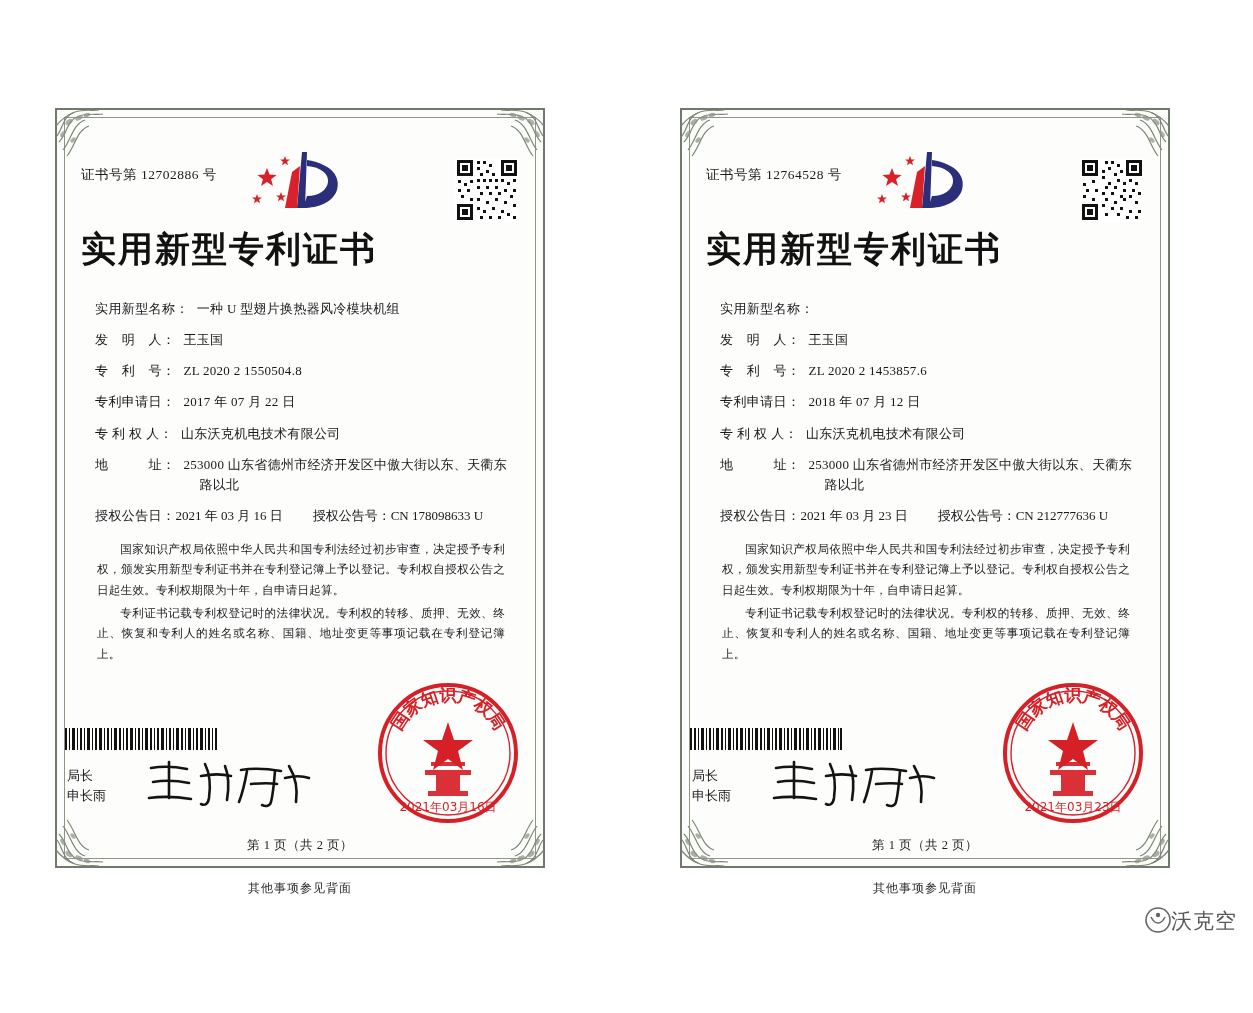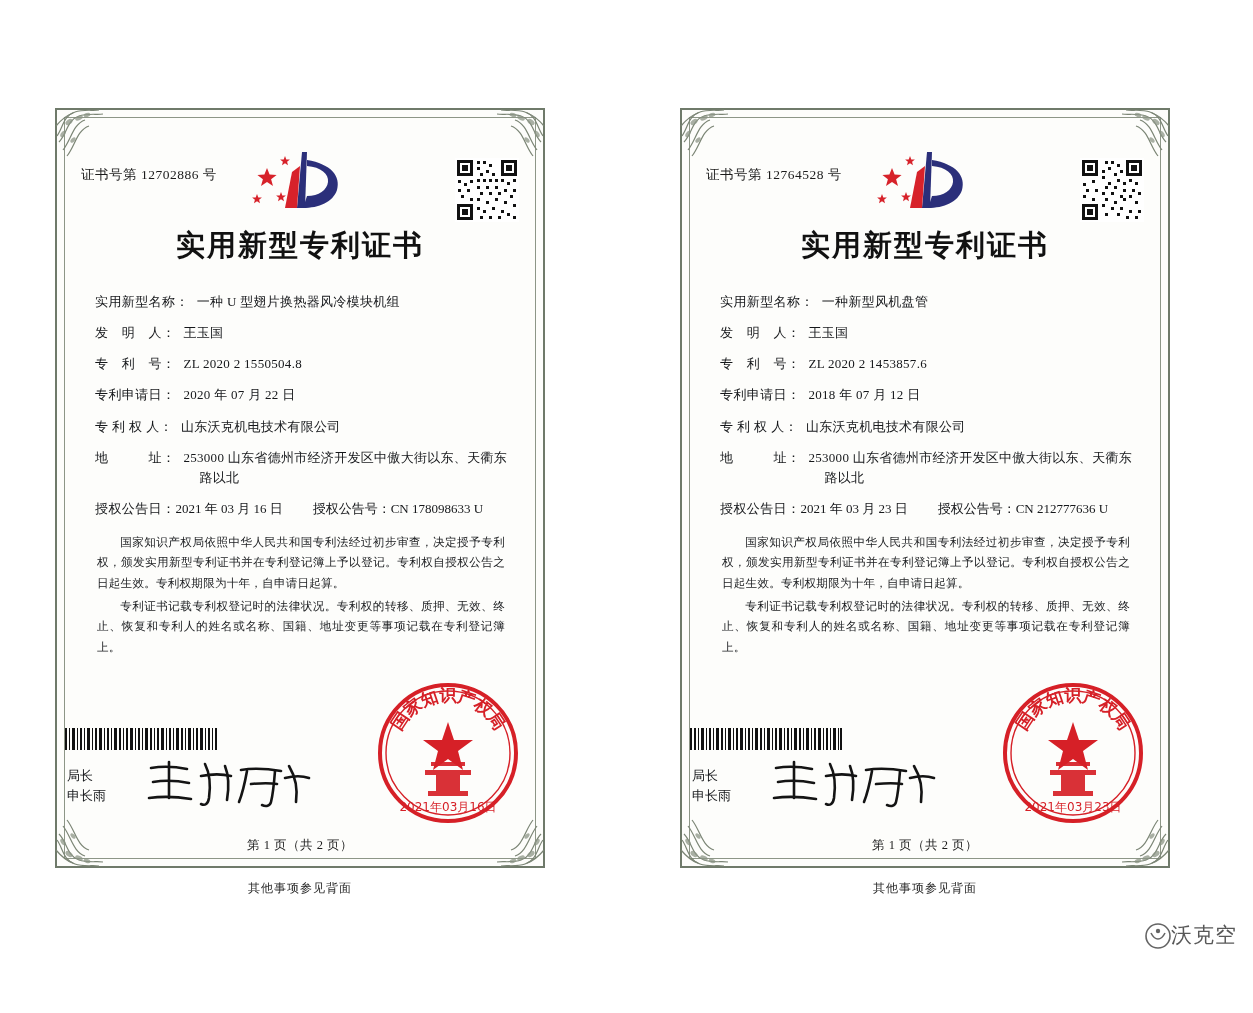"实用新型专利证书" .cert-title { font-size: 29px -> 35px; text-align: center -> left }
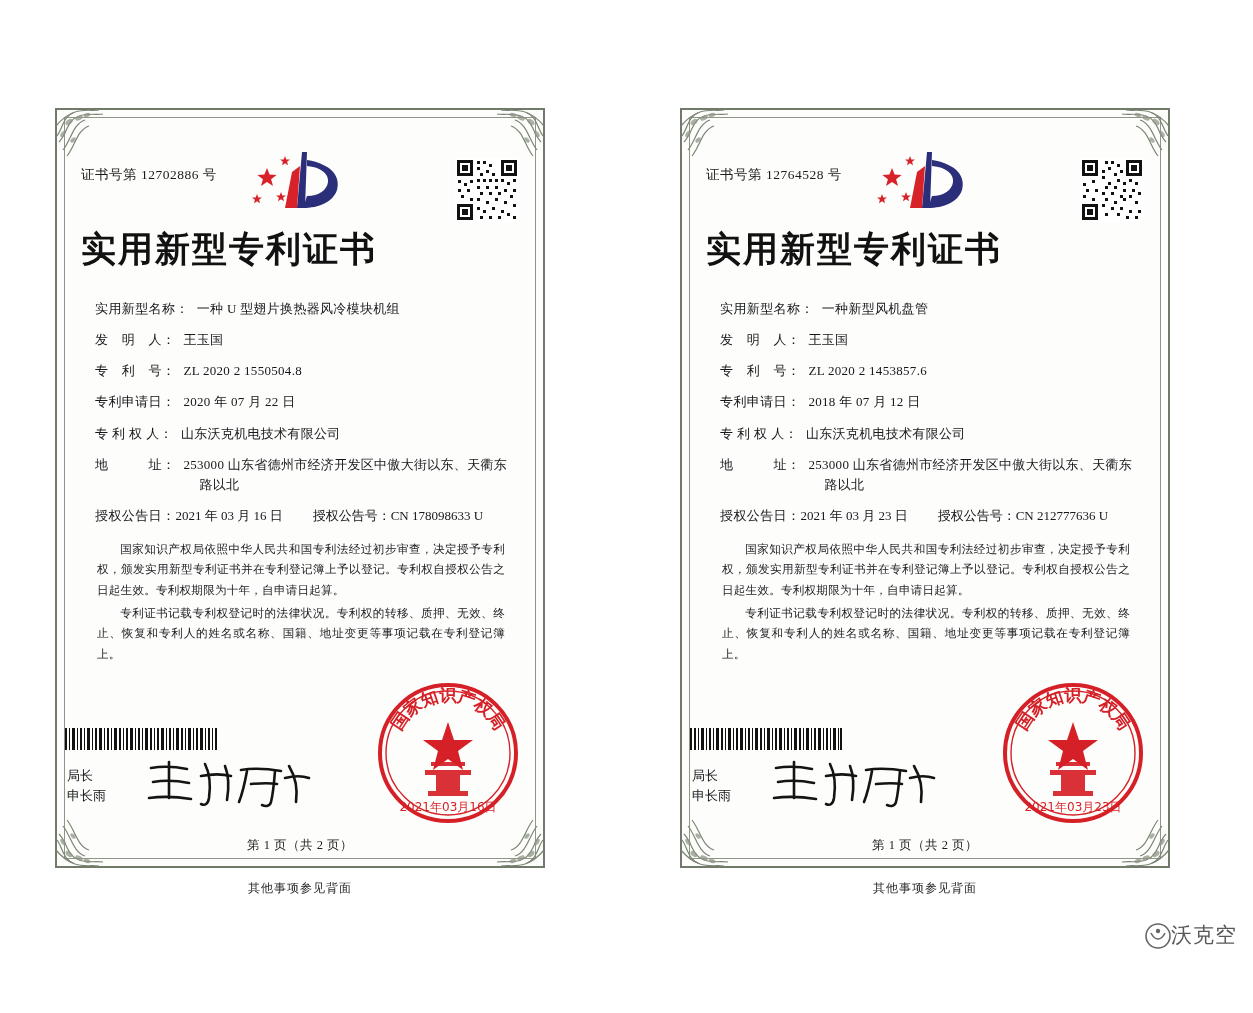"一种新型风机盘管" span.f-value { html: <span>一种新型风机盘管</span> -> none }
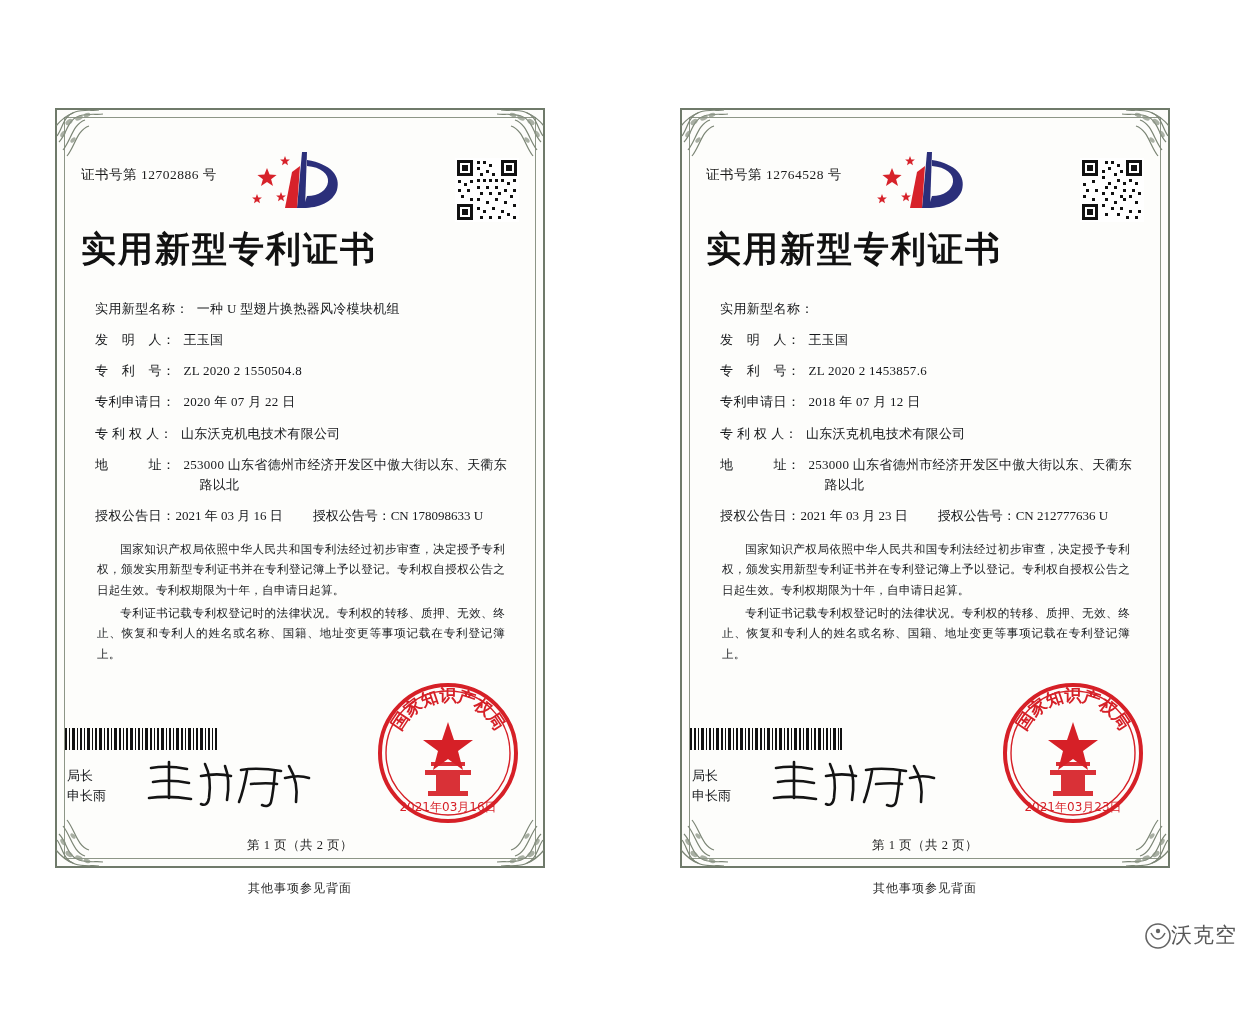"2020 年 07 月 22" span.f-value { text: 2020 -> 2017 }
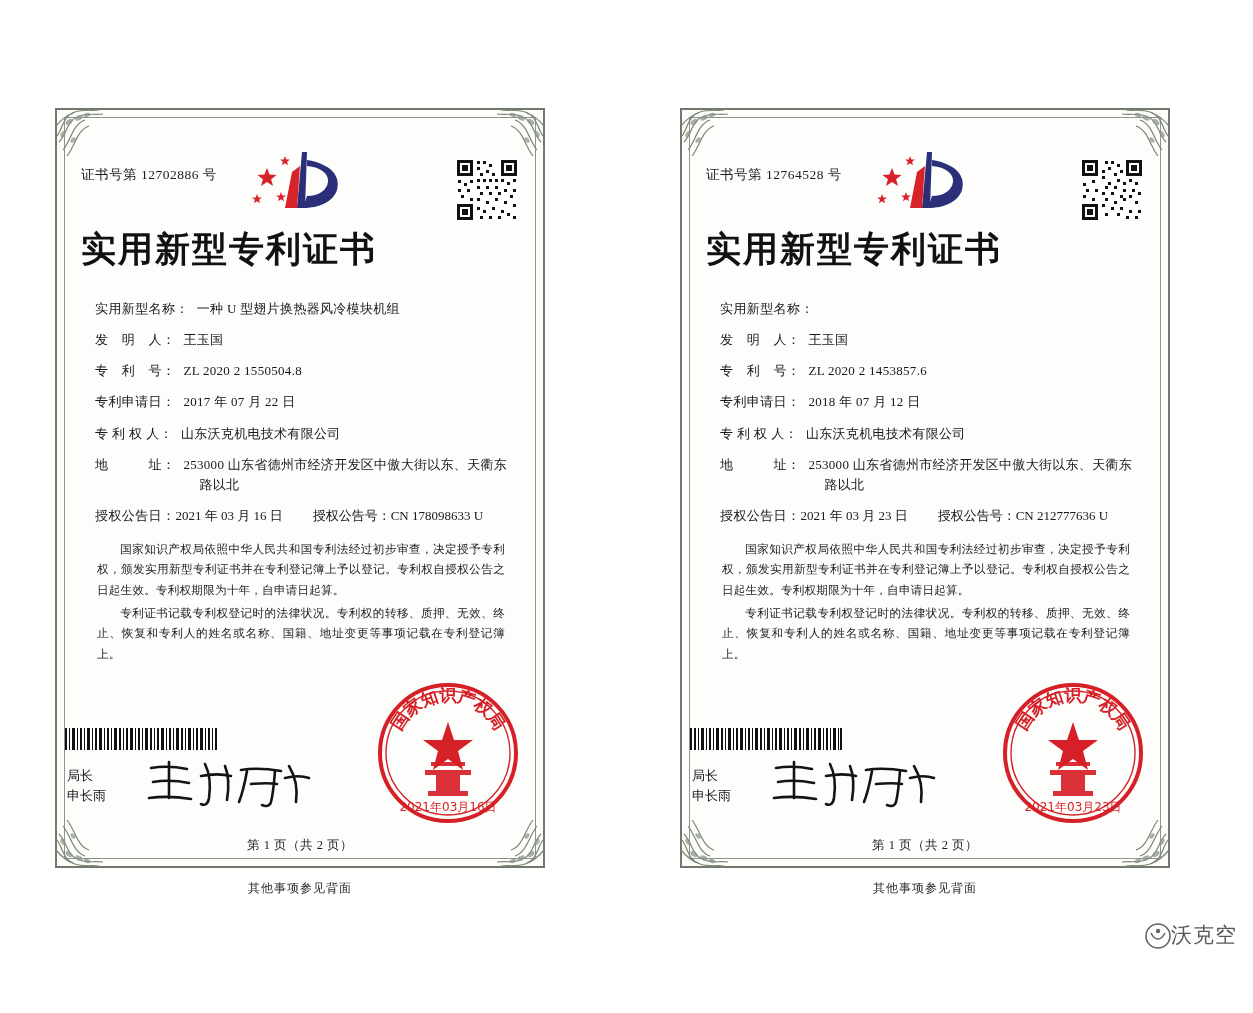"沃克空" .watermark { align-items: flex-end -> flex-start; bottom: 2px -> 16px }
